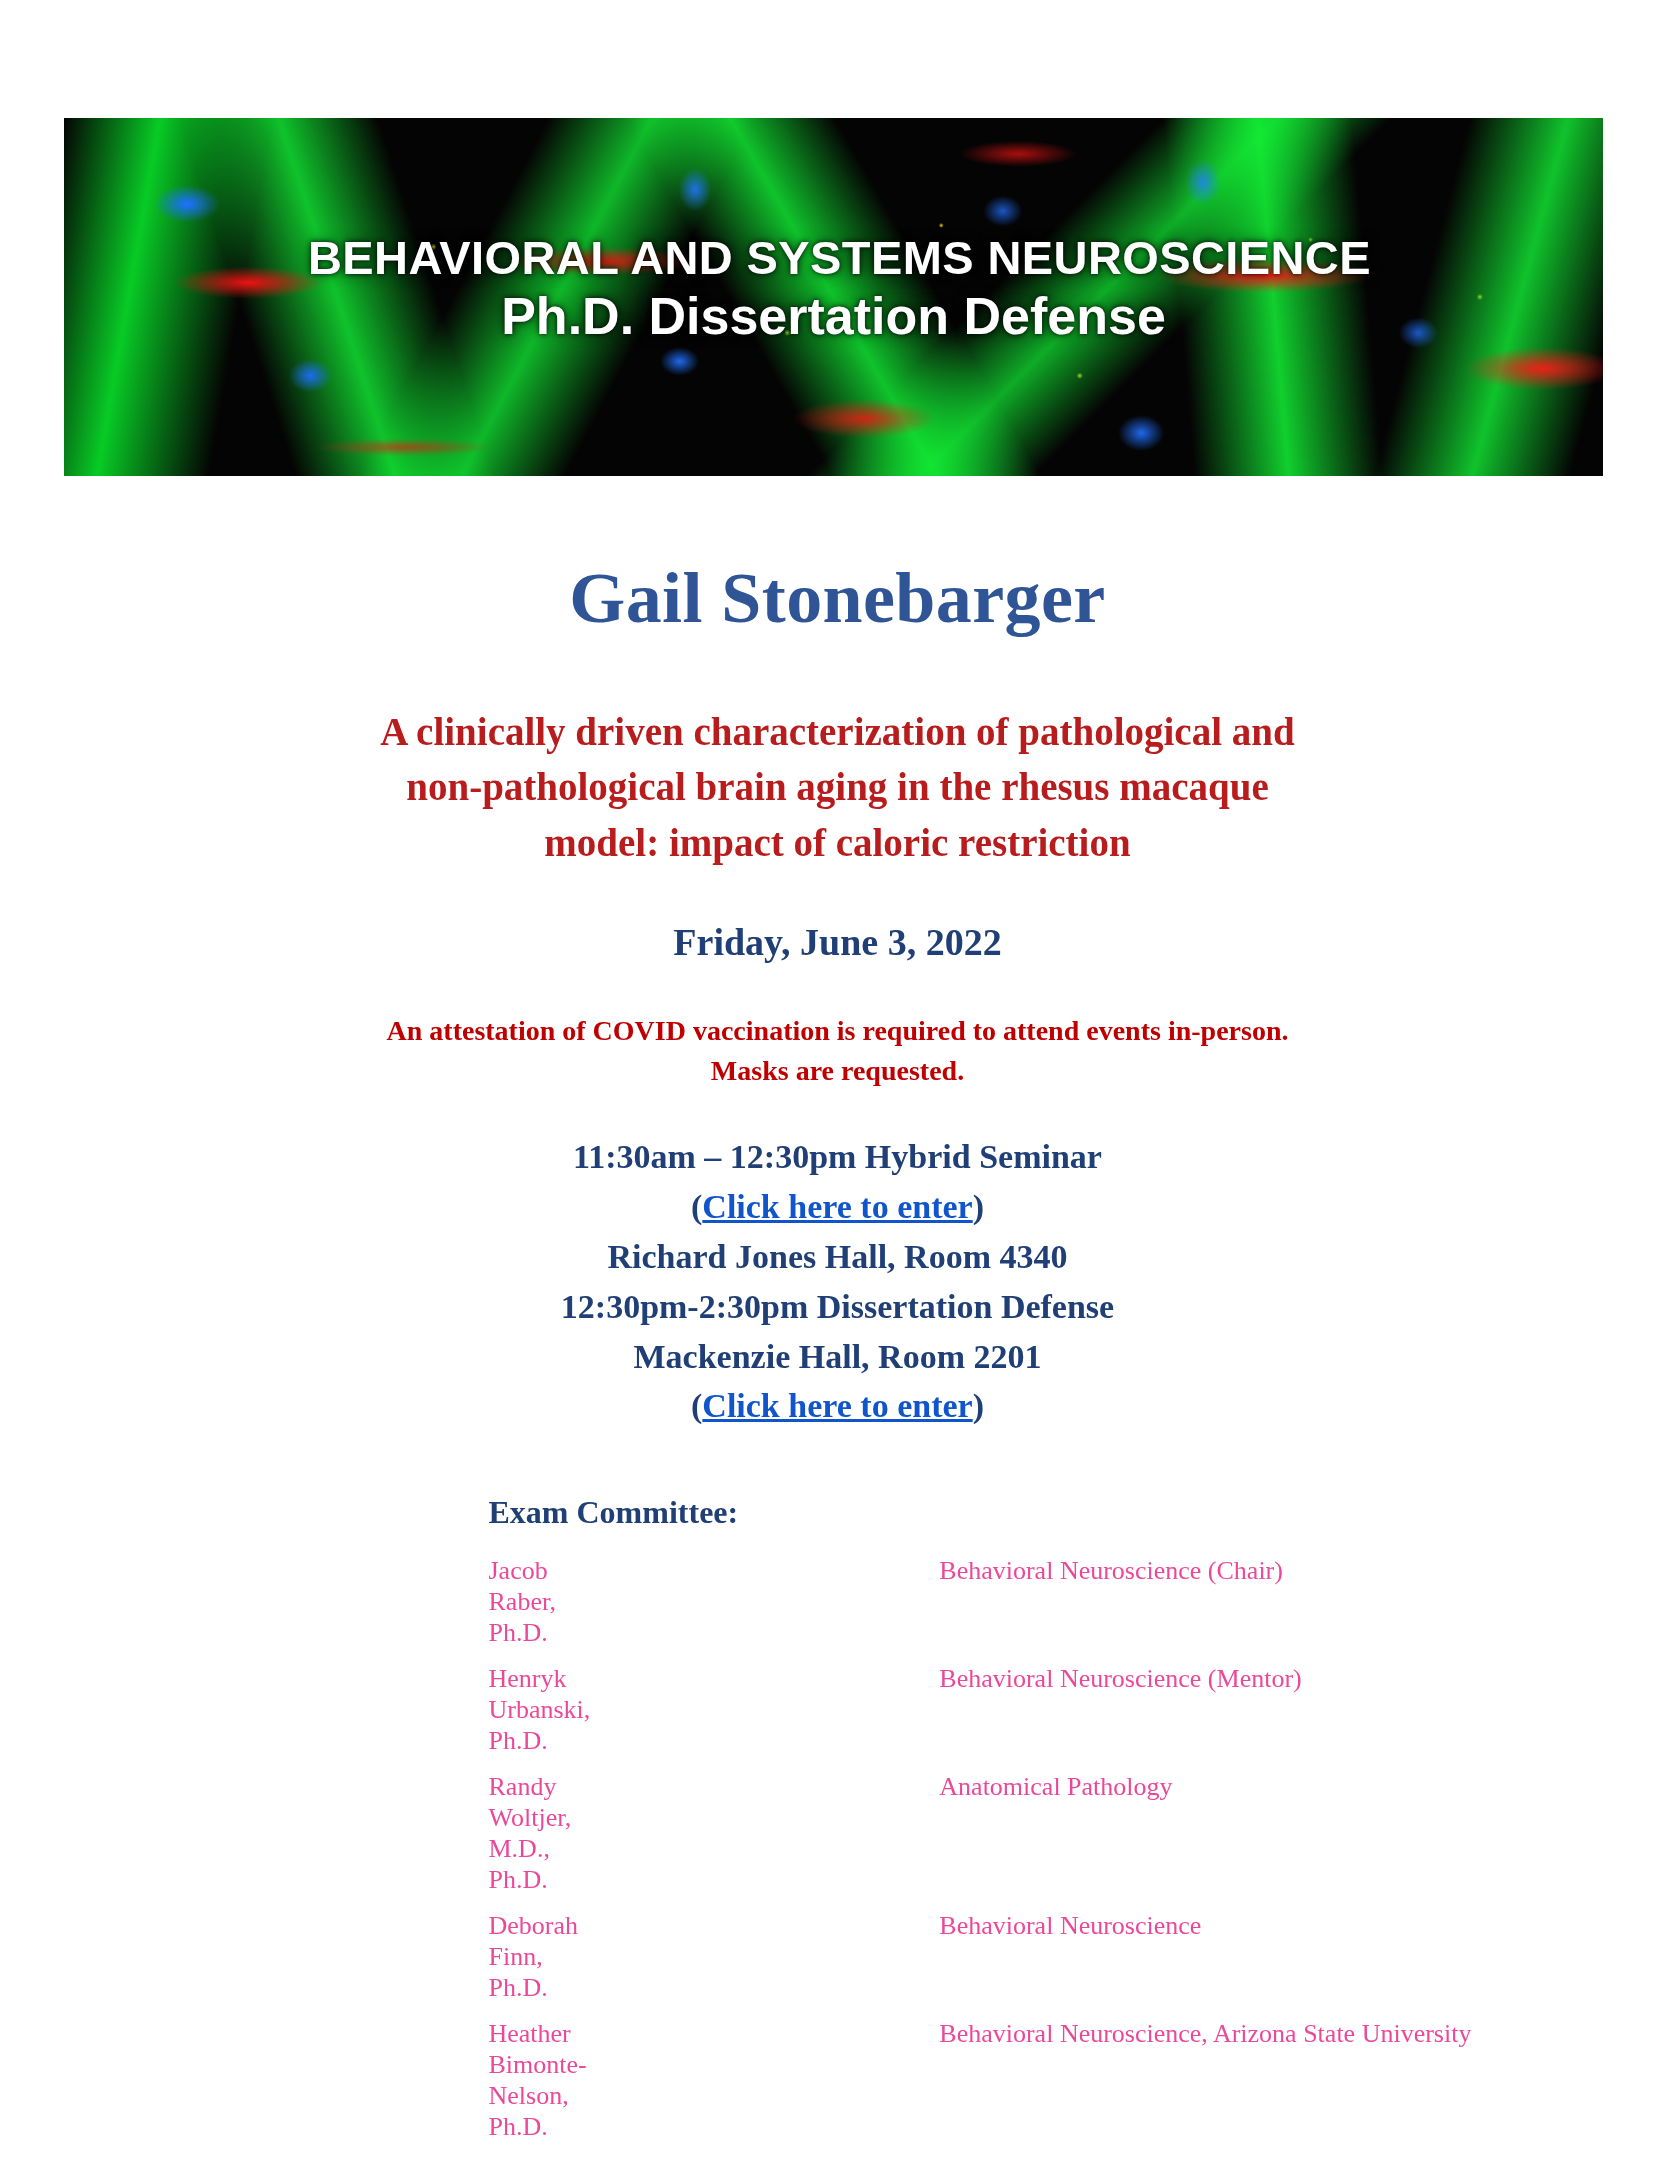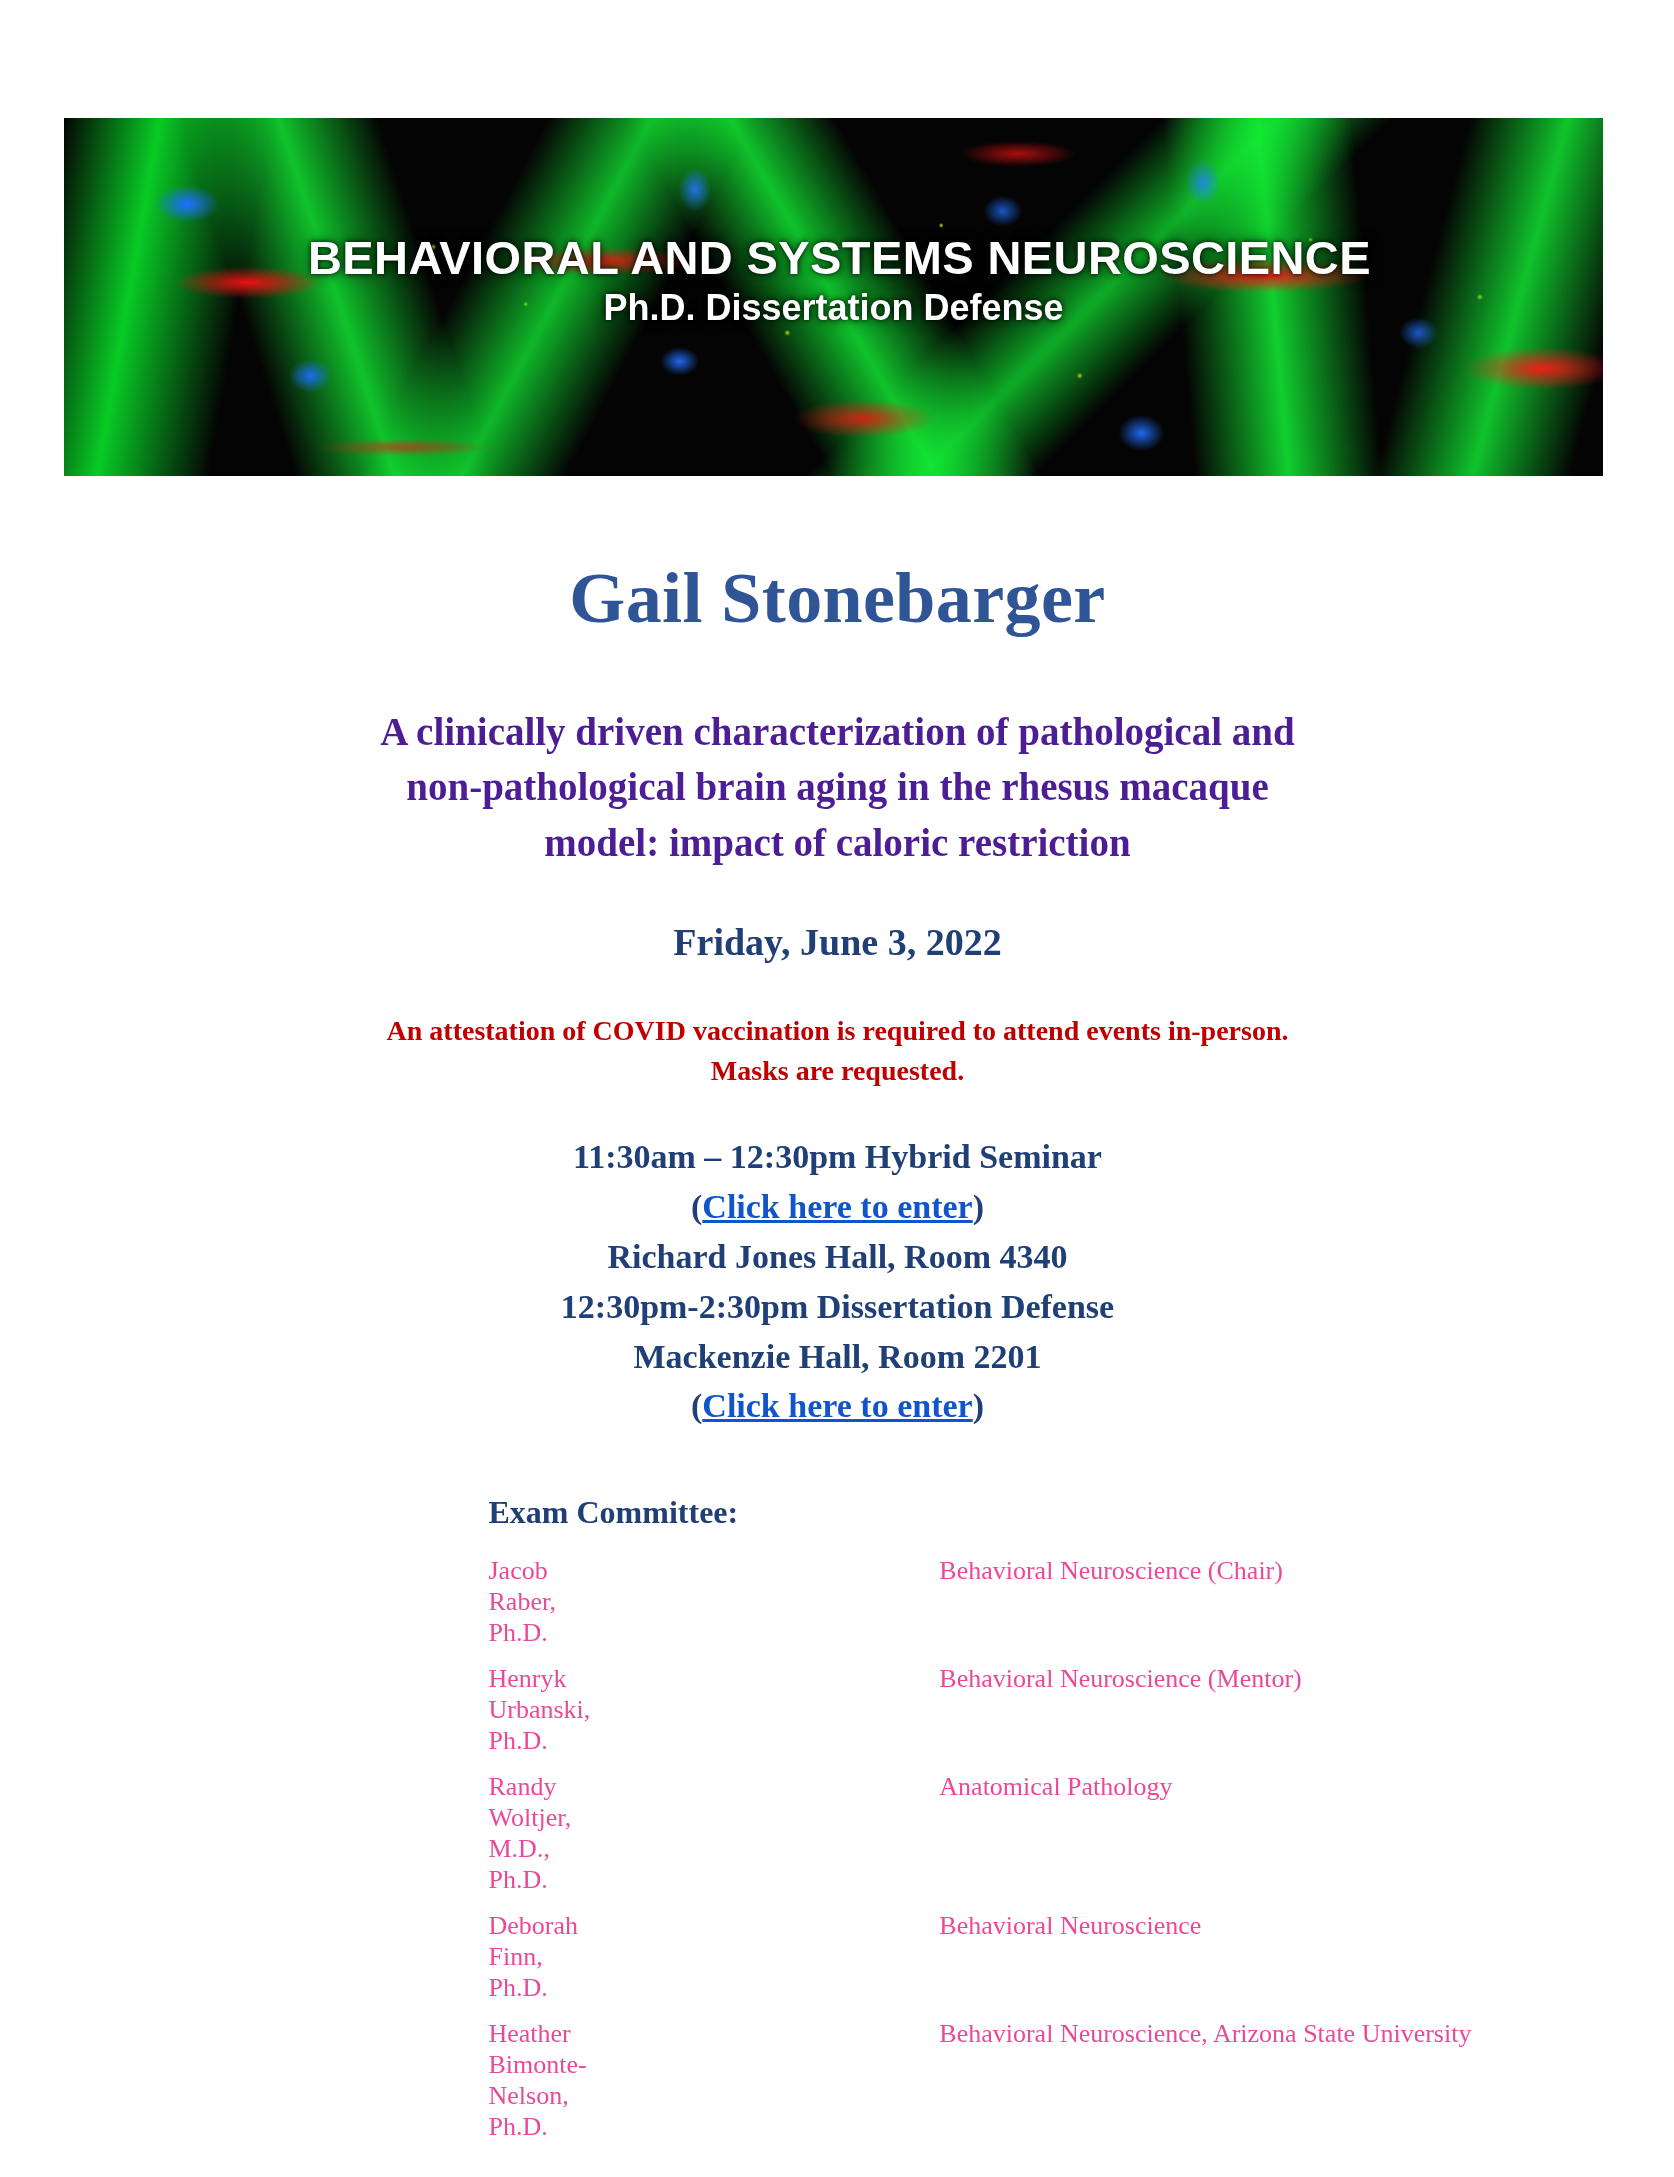"Ph.D. Dissertation Defense" .banner-line2 { font-size: 36px -> 52px }
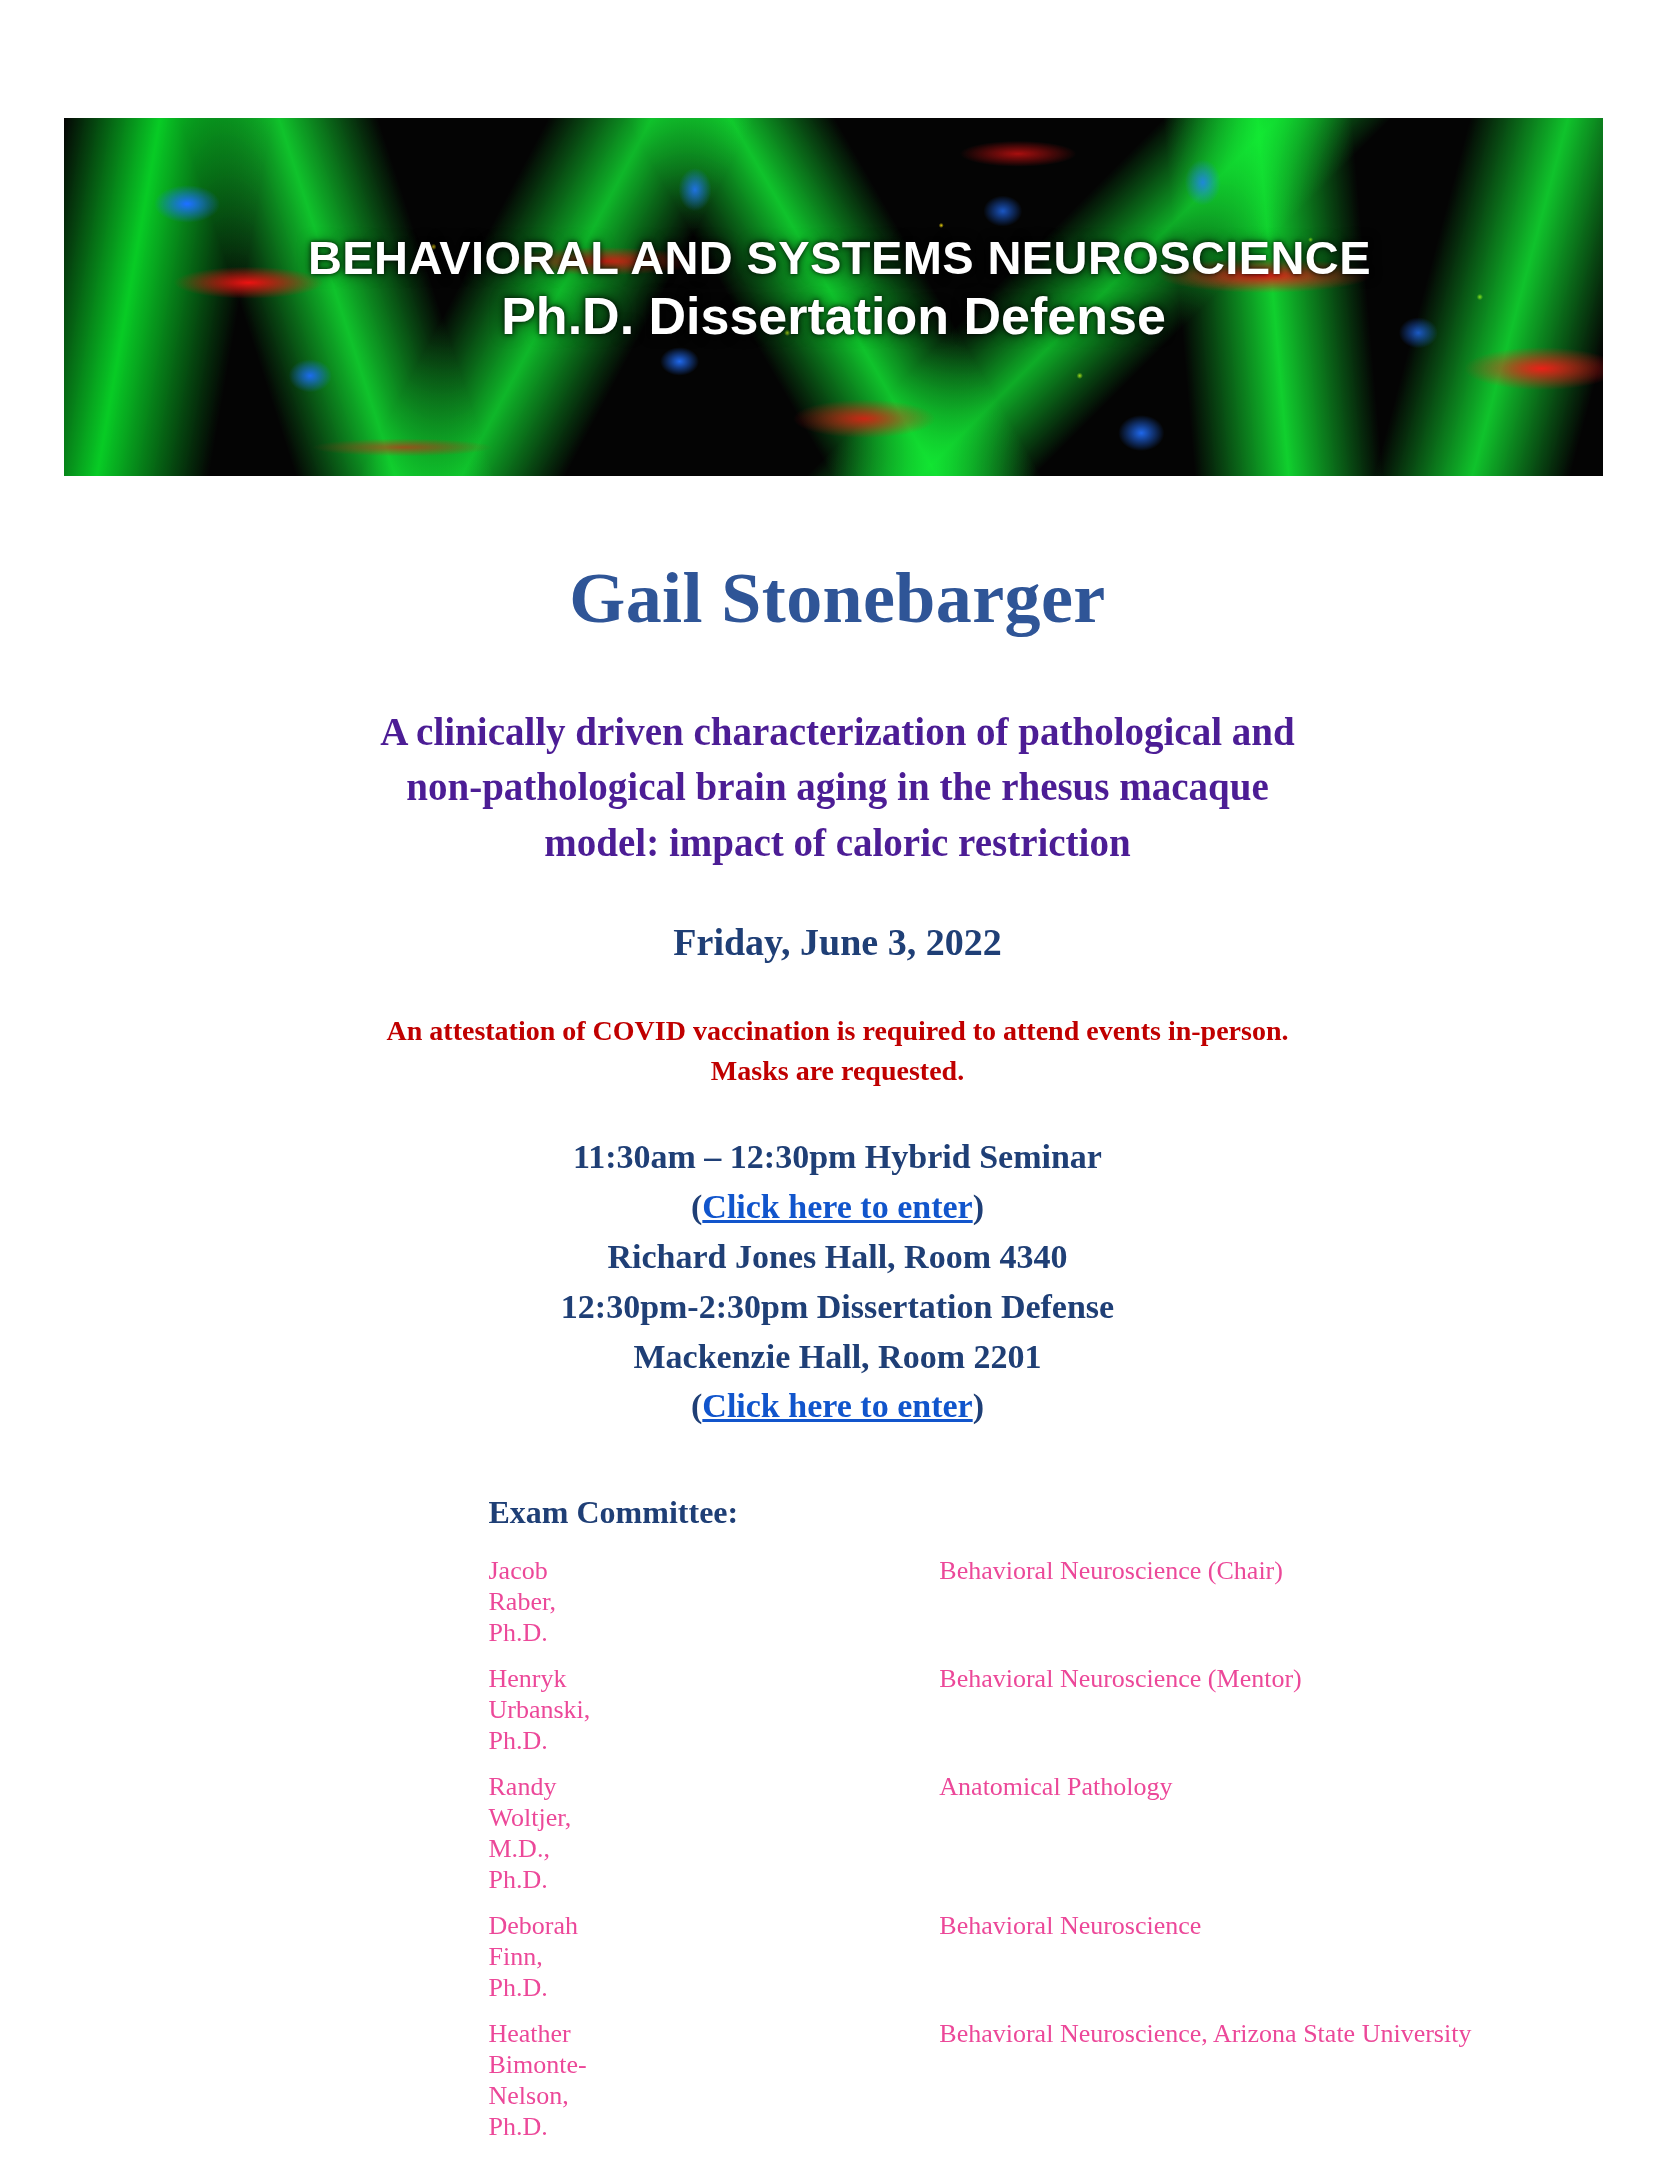"A clinically driven characterization of" .title { color: #4c1d95 -> #b91c1c }
